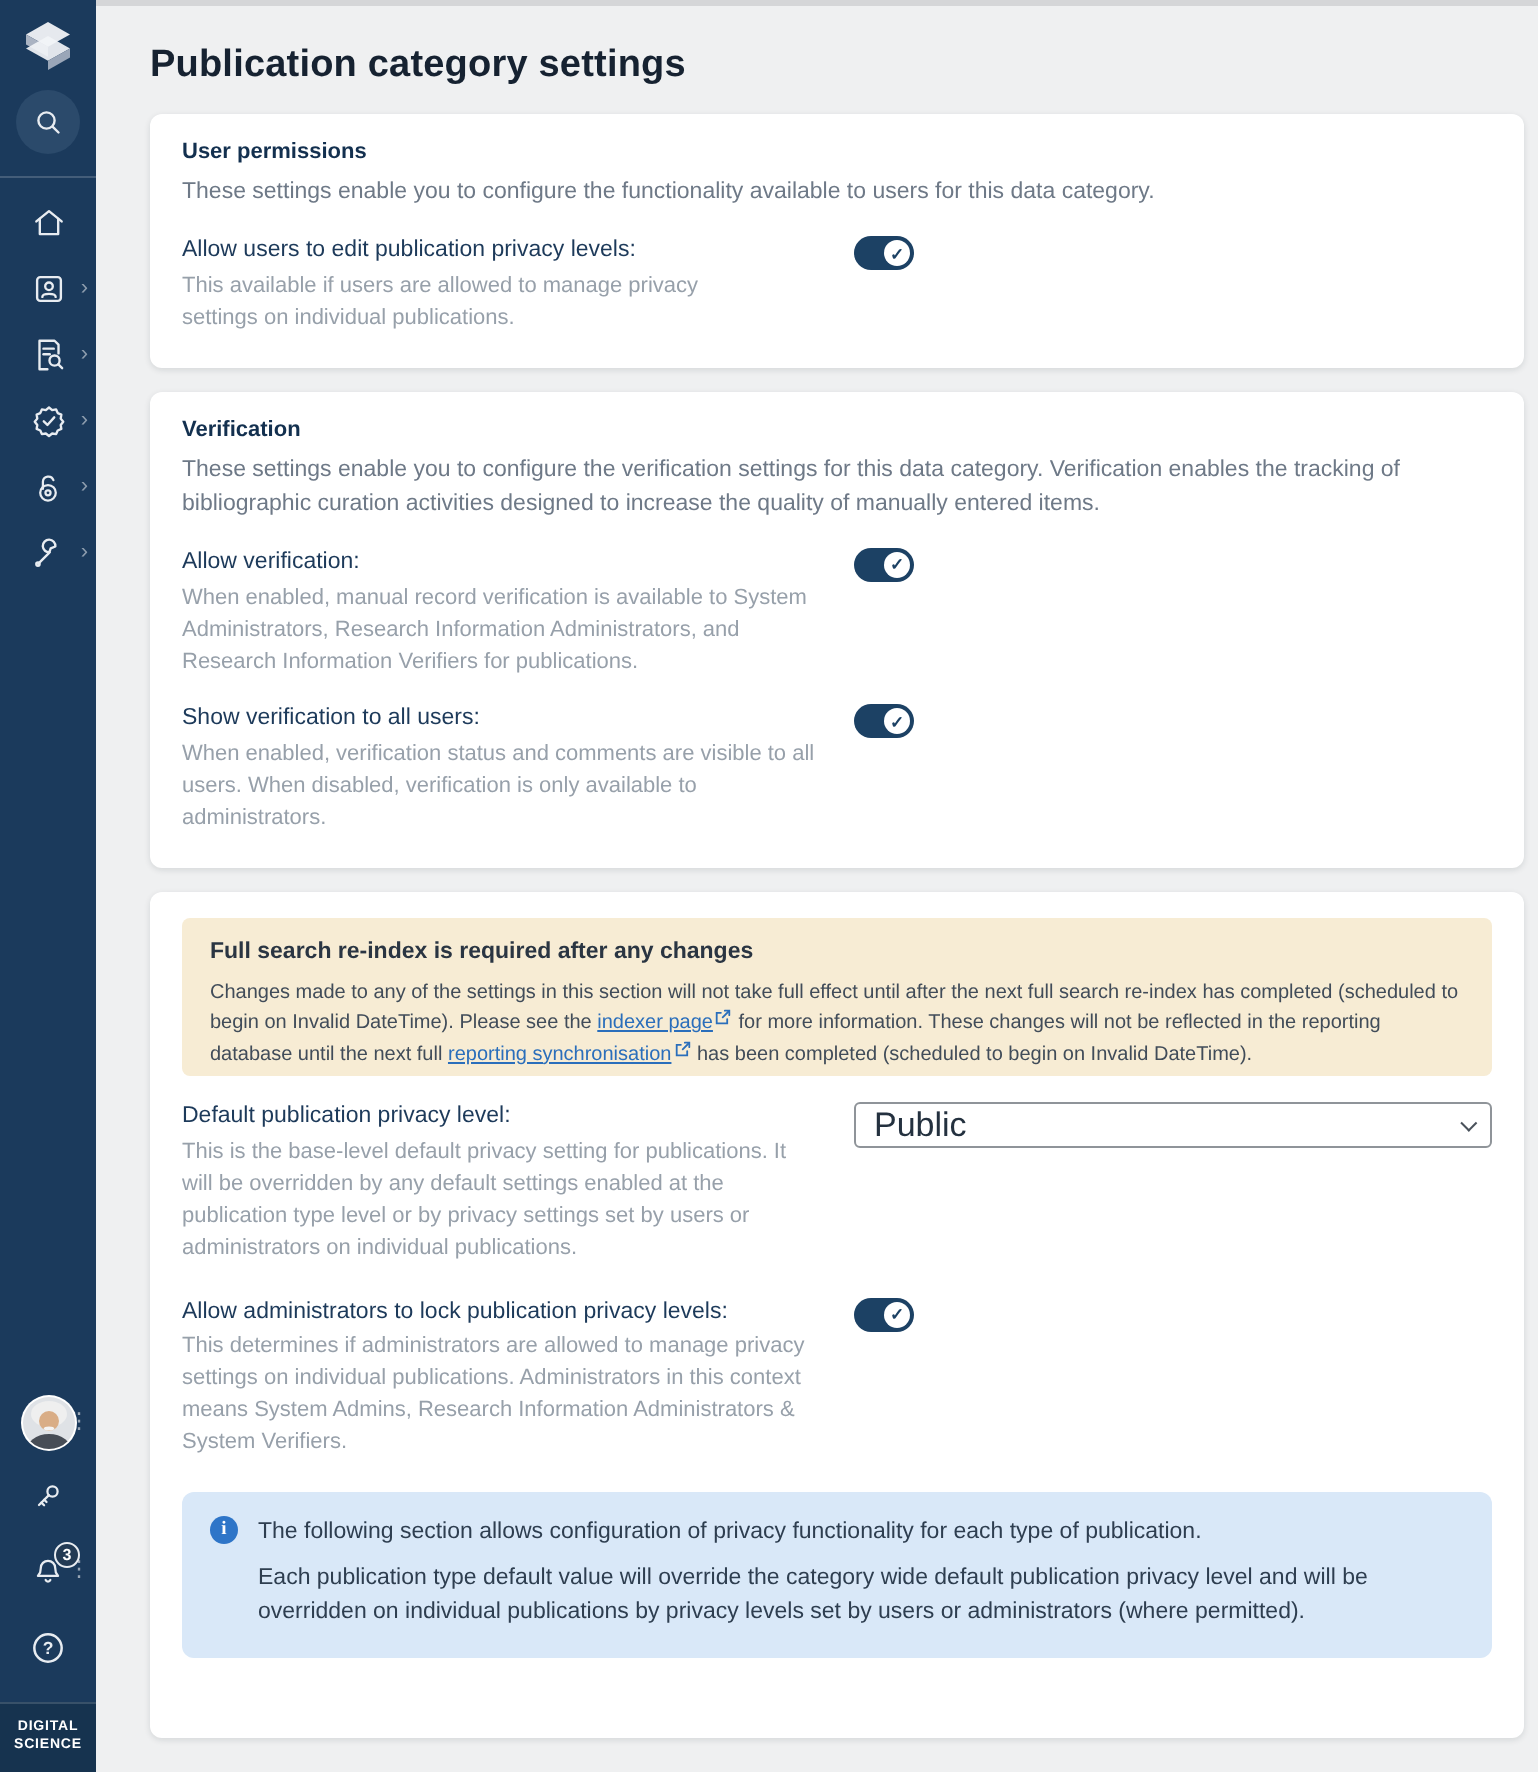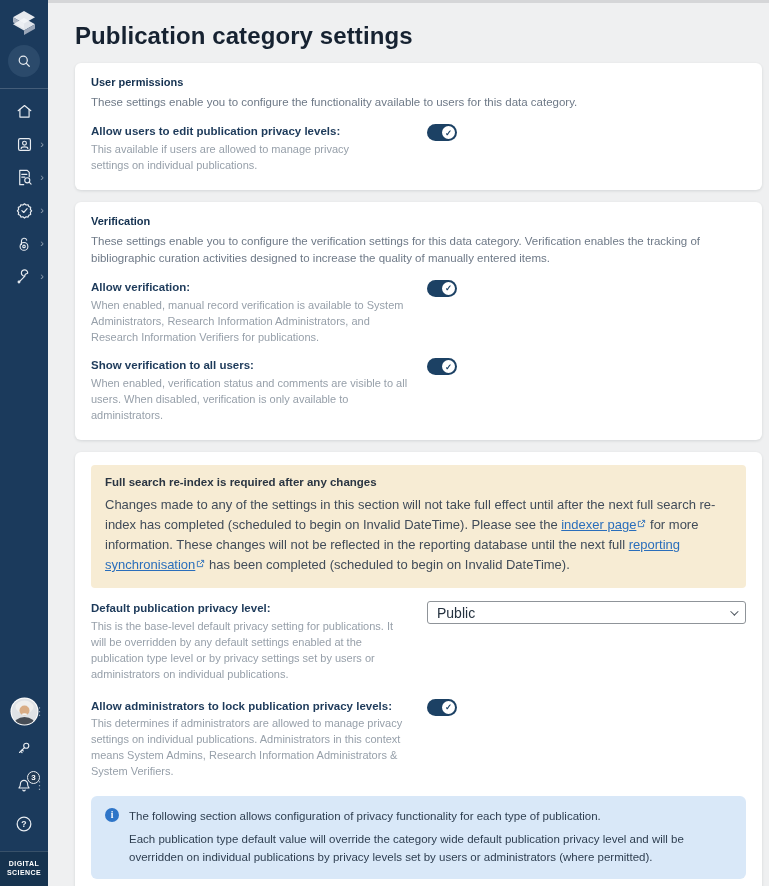"Publication category settings" h1.page-title { font-size: 24px -> 19px }
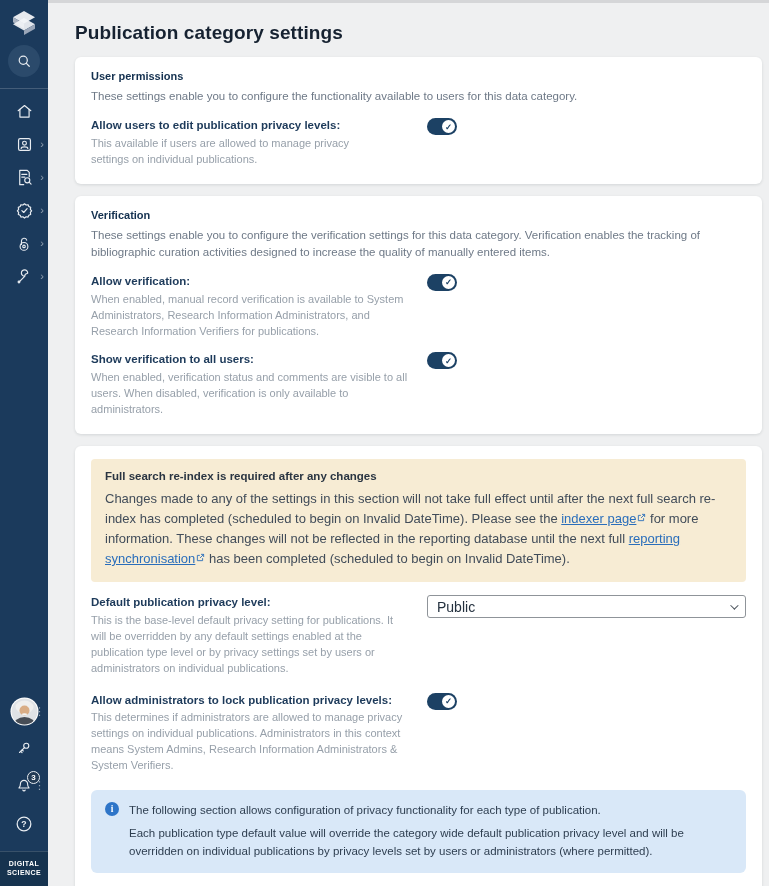"Allow users to edit publication" .setting-label { font-weight: bold -> normal }
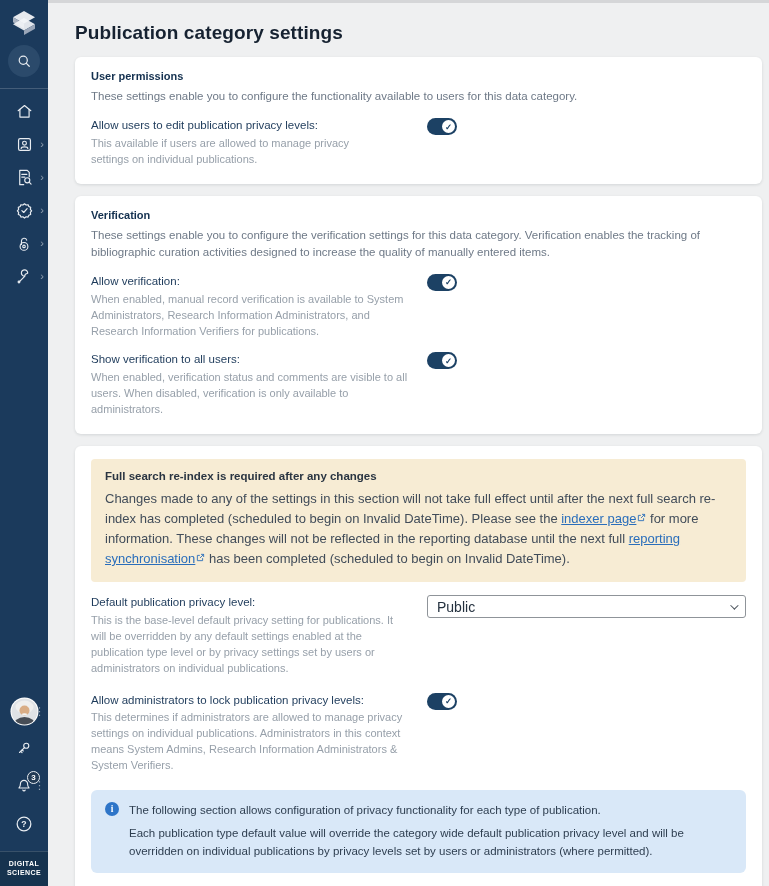"Full search re-index is required" .warn-box { padding: 11px 14px 13px -> 11px 14px 3px }
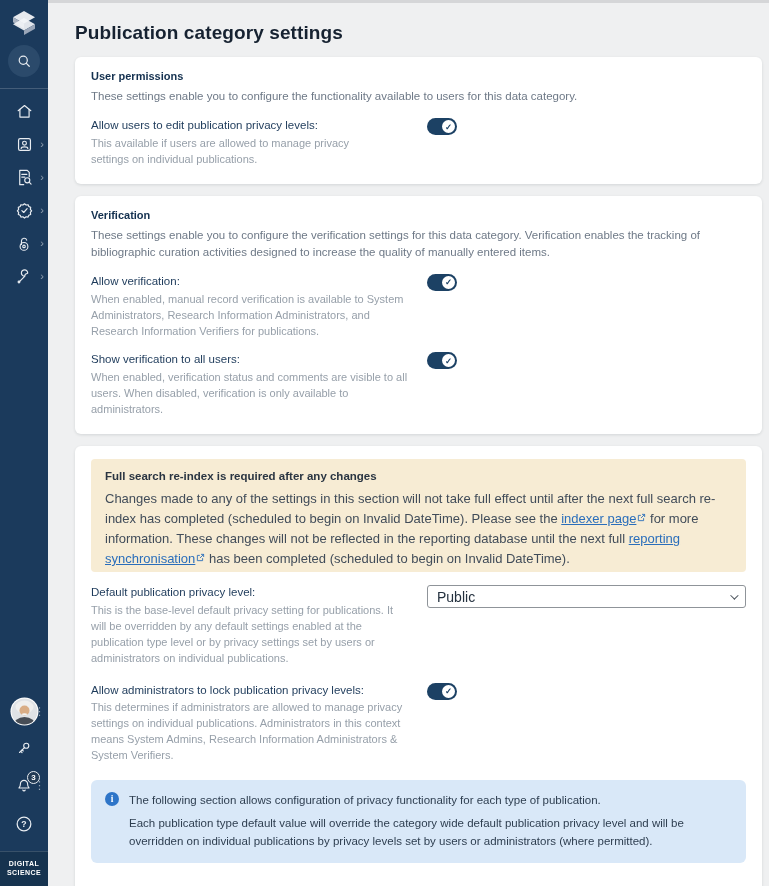"Changes made to any of" .warn-body { font-size: 13px -> 10px }
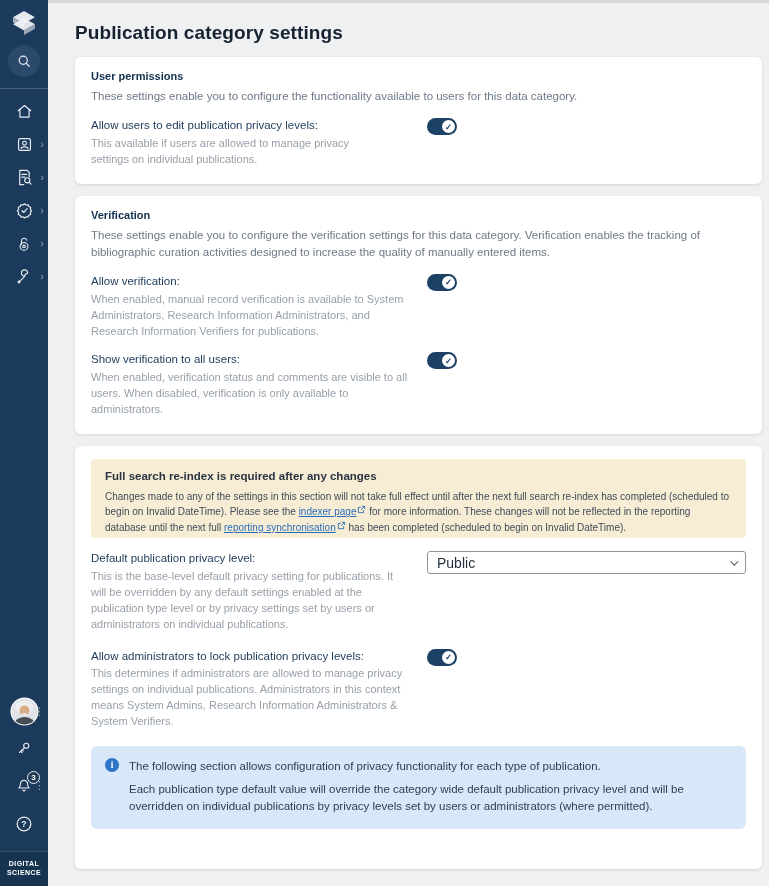"Public" .select { font-size: 14px -> 17px }
